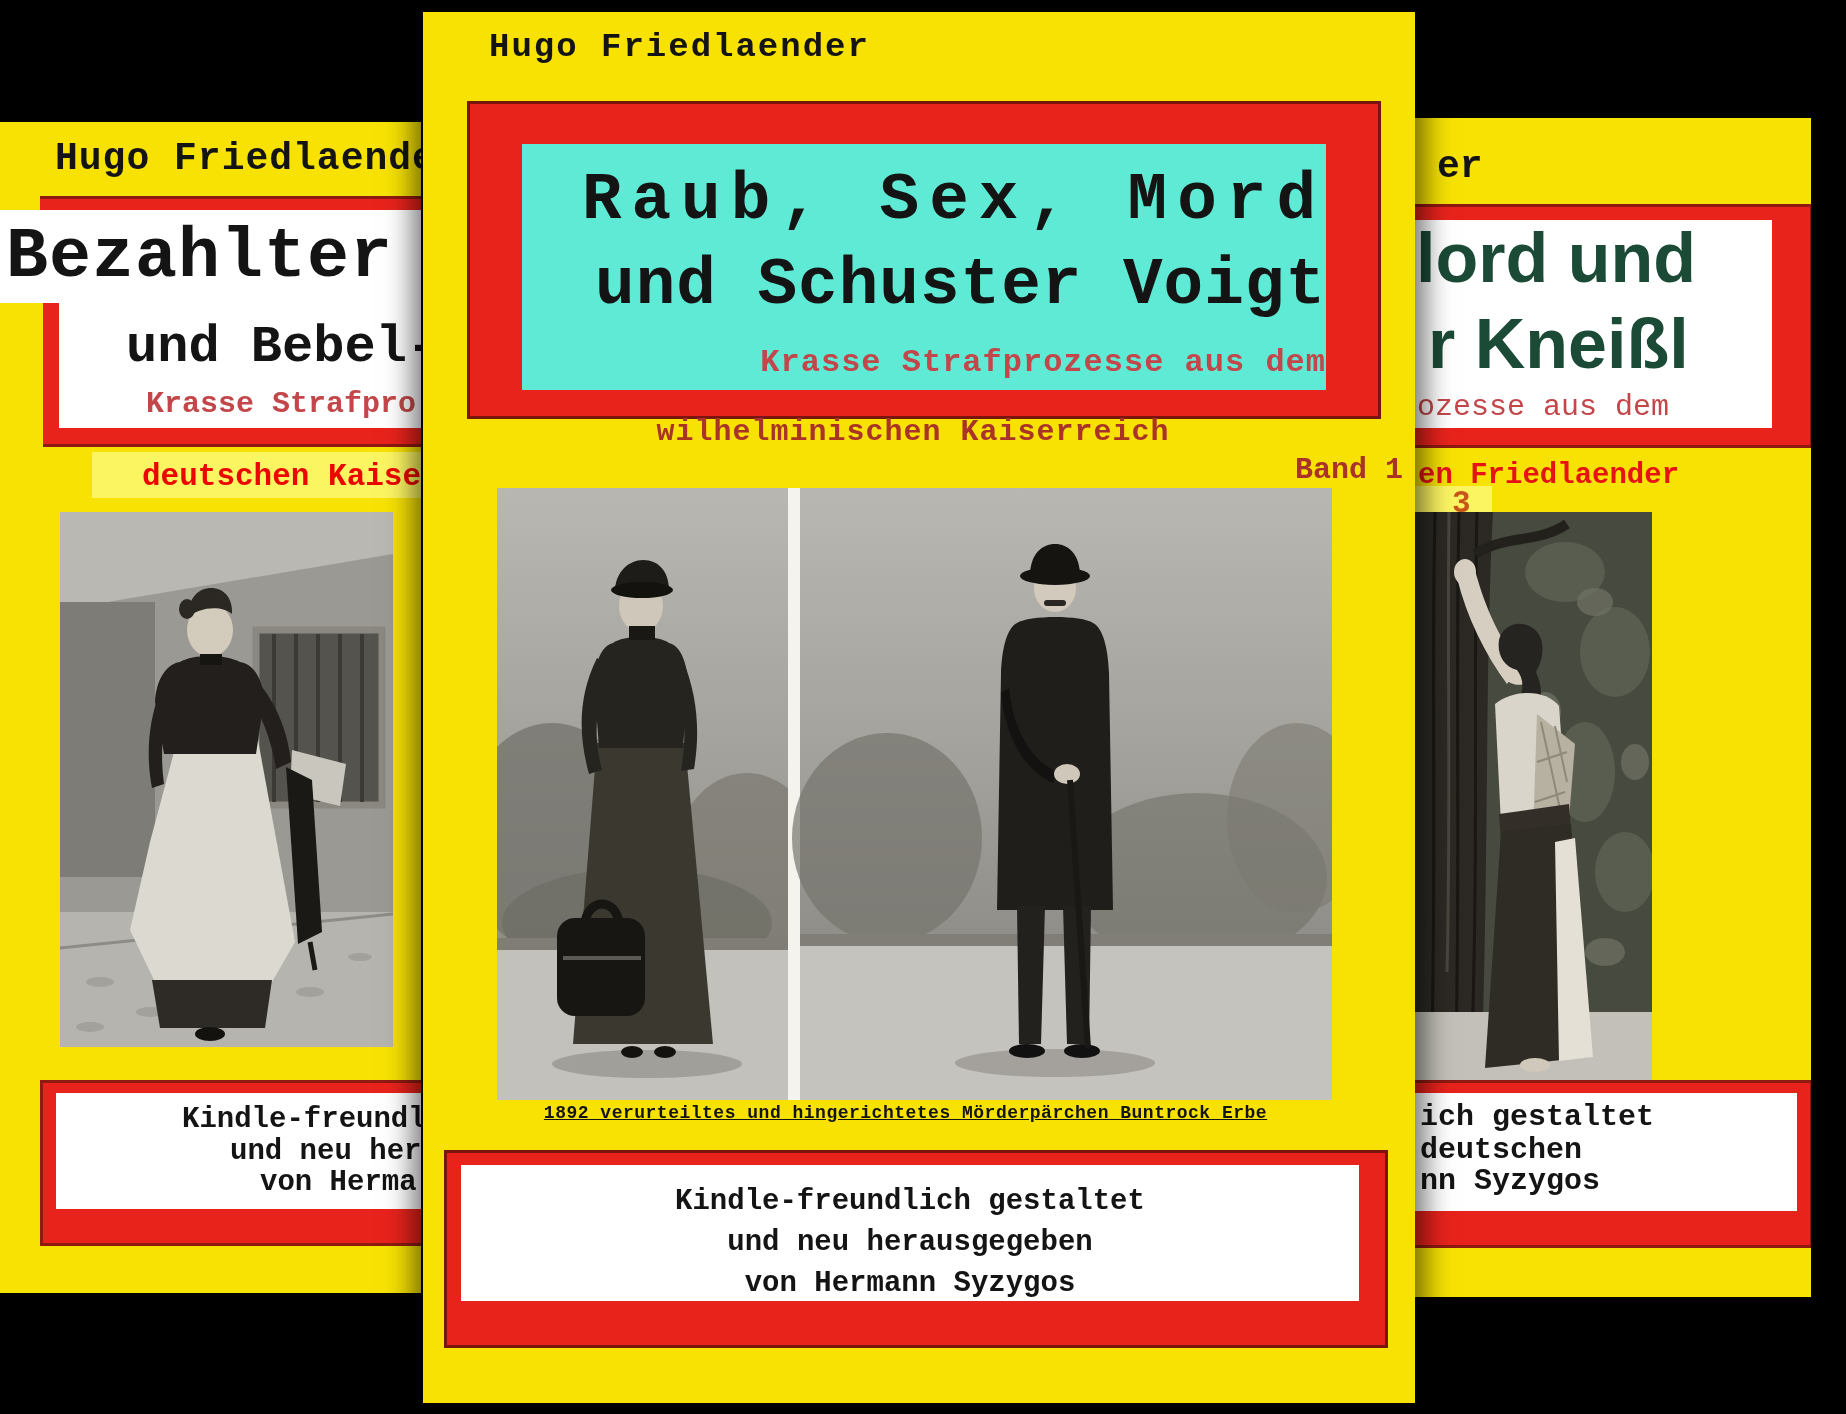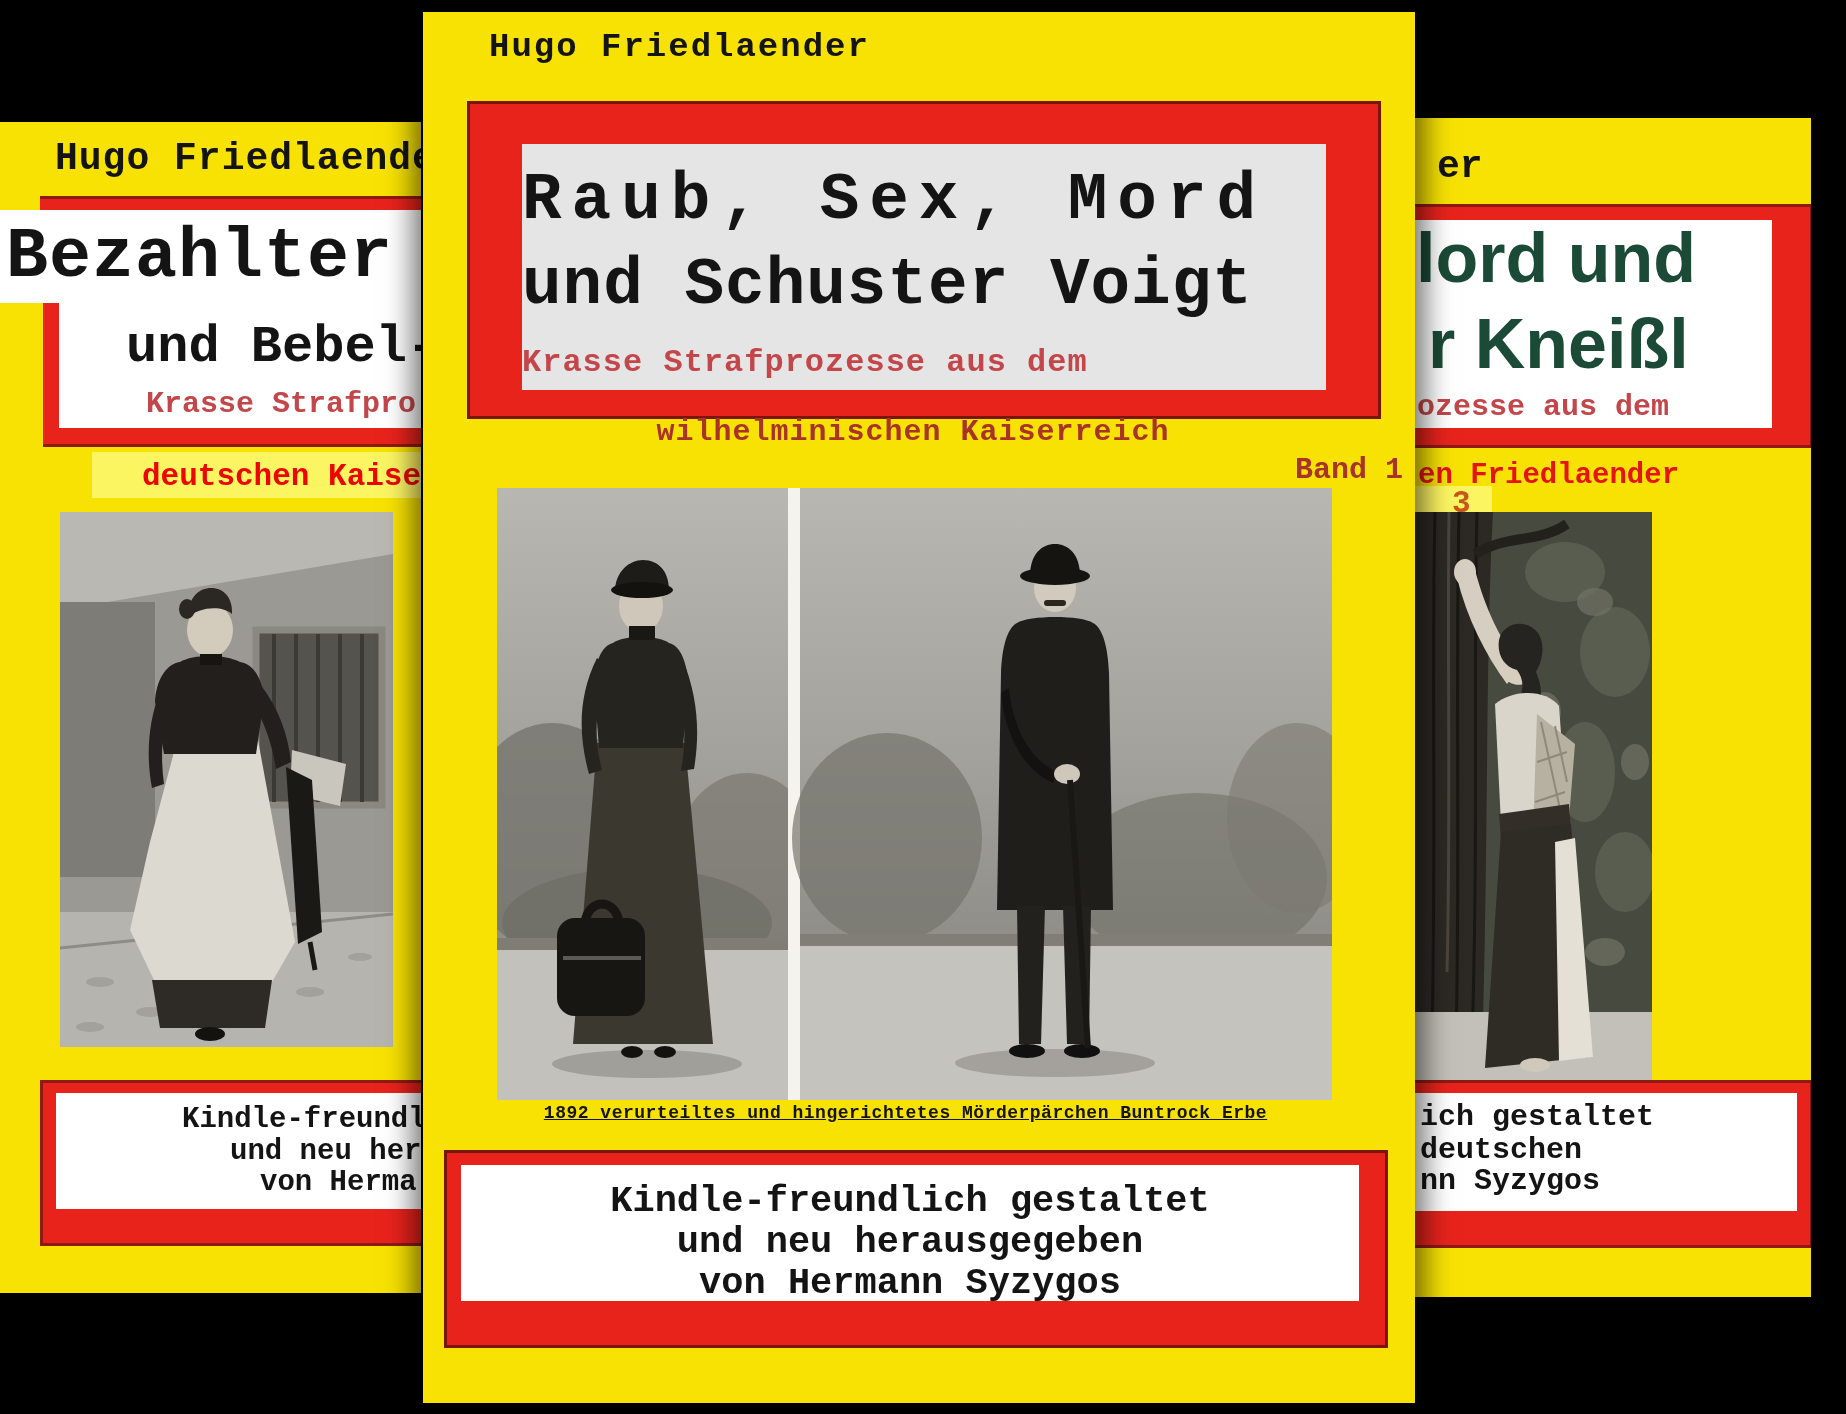"Raub, Sex, Mord" .c-titlebox { background: #e5e5e5 -> #5eead4; text-align: left -> right }
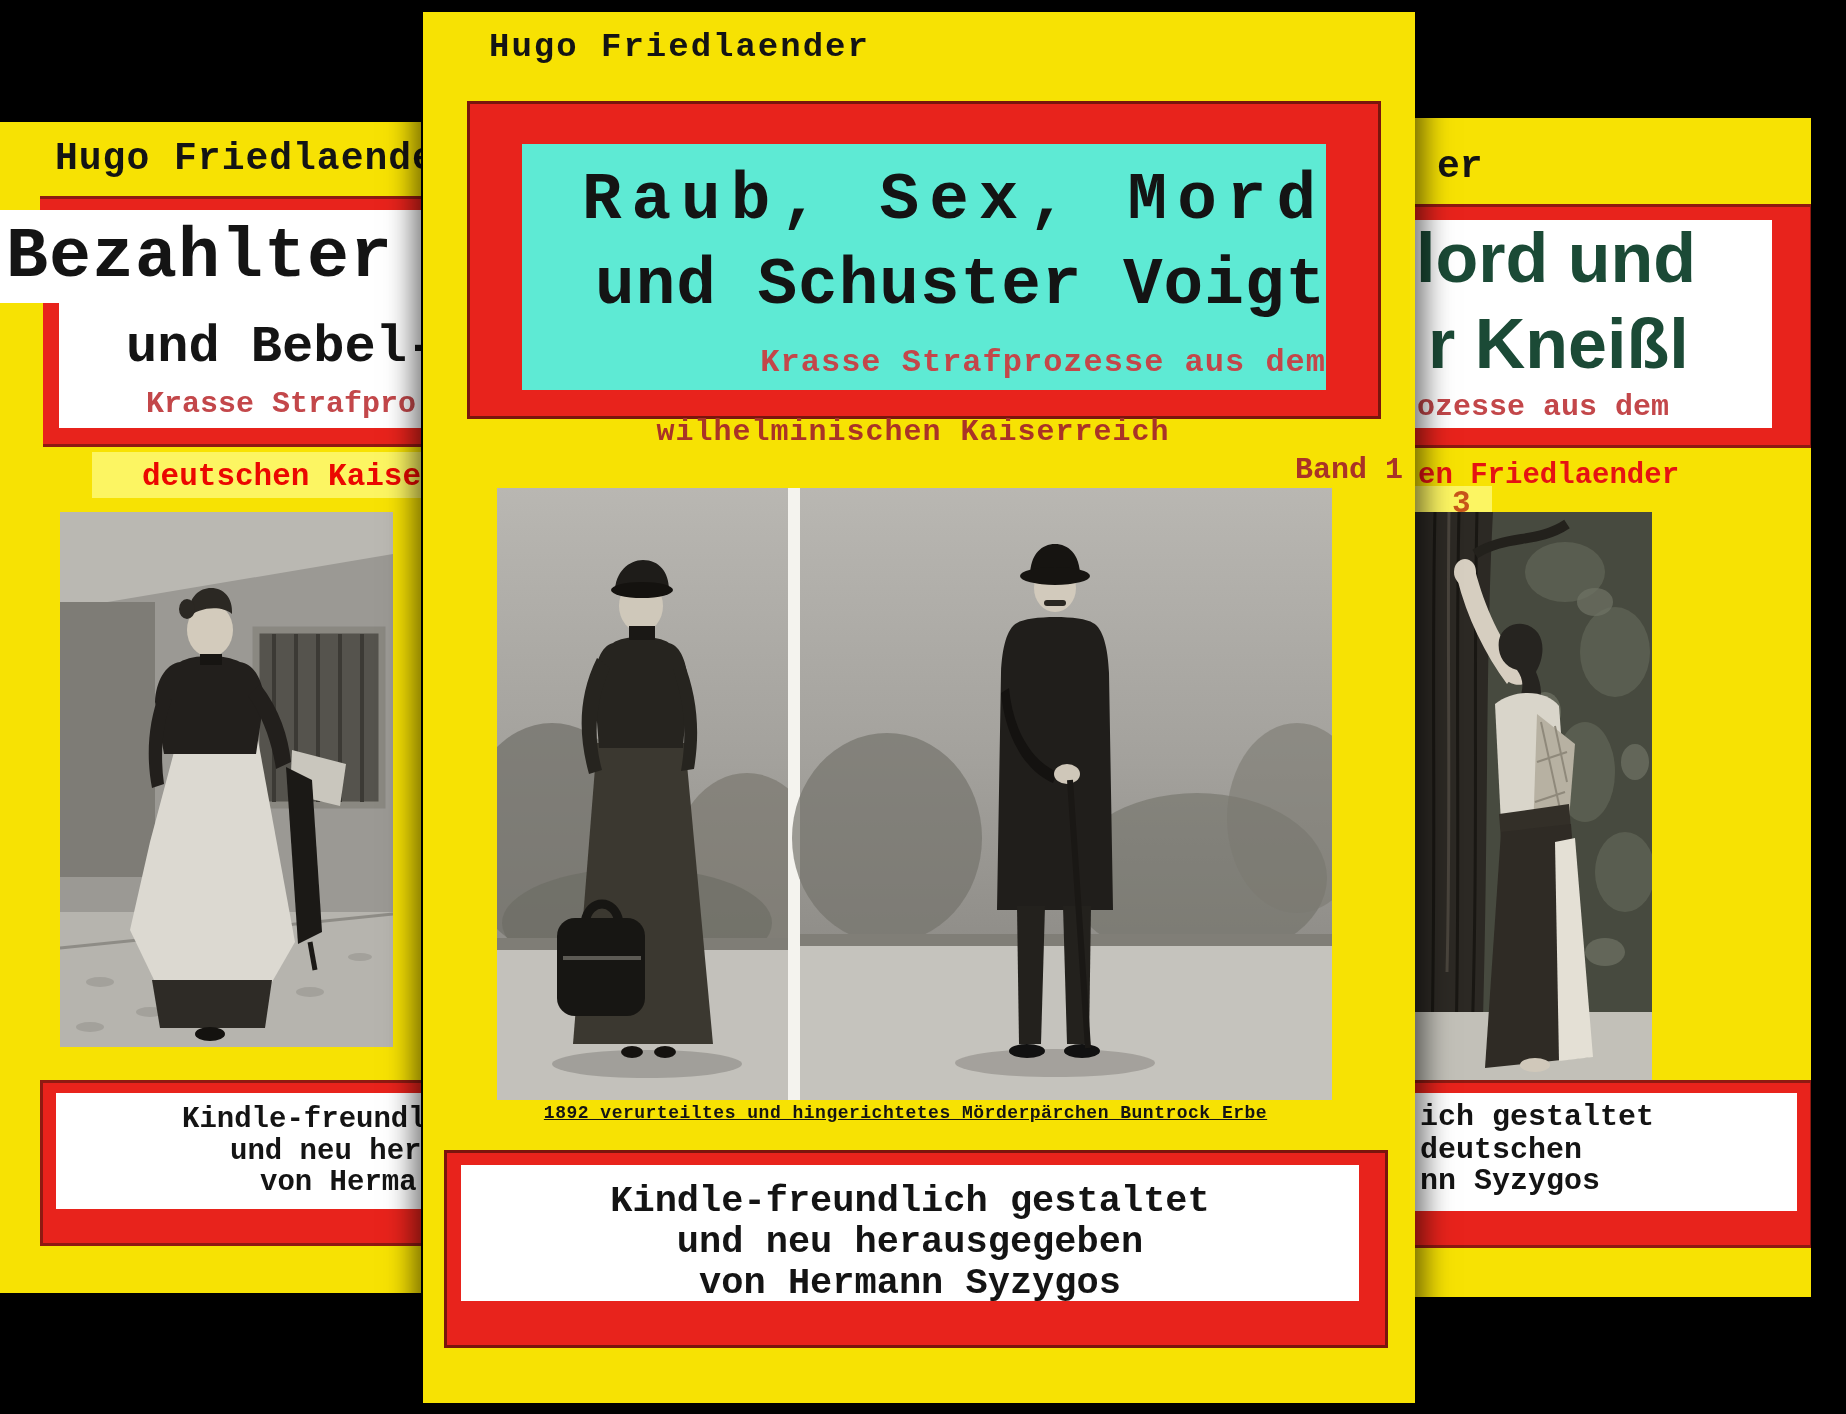"ozesse aus dem" .r-series { font-weight: bold -> normal }
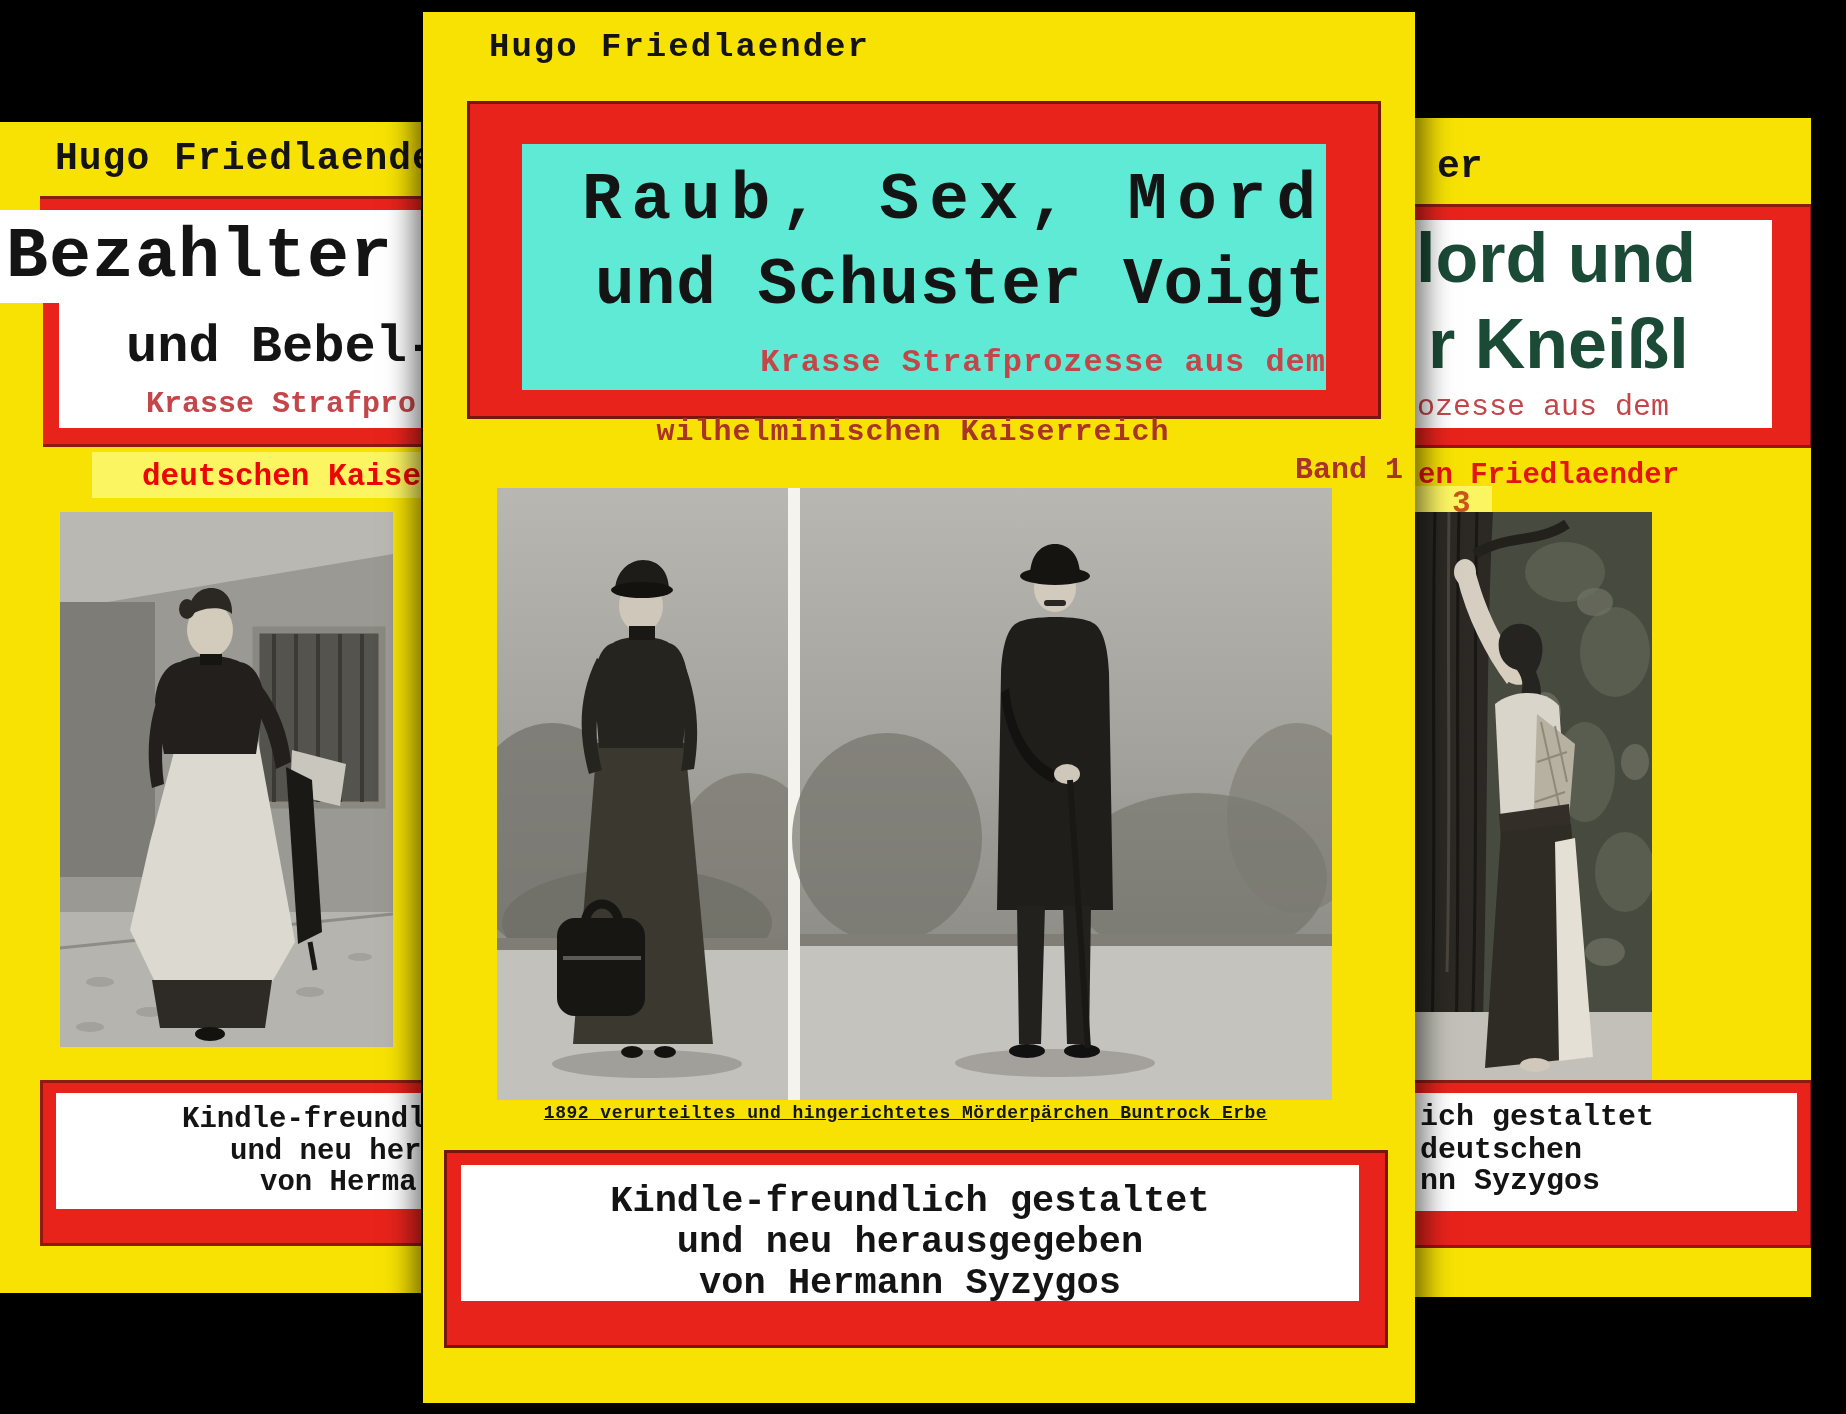"Kindle-freundlich gestaltet" .c-footerbox div { font-size: 37px -> 29px }
